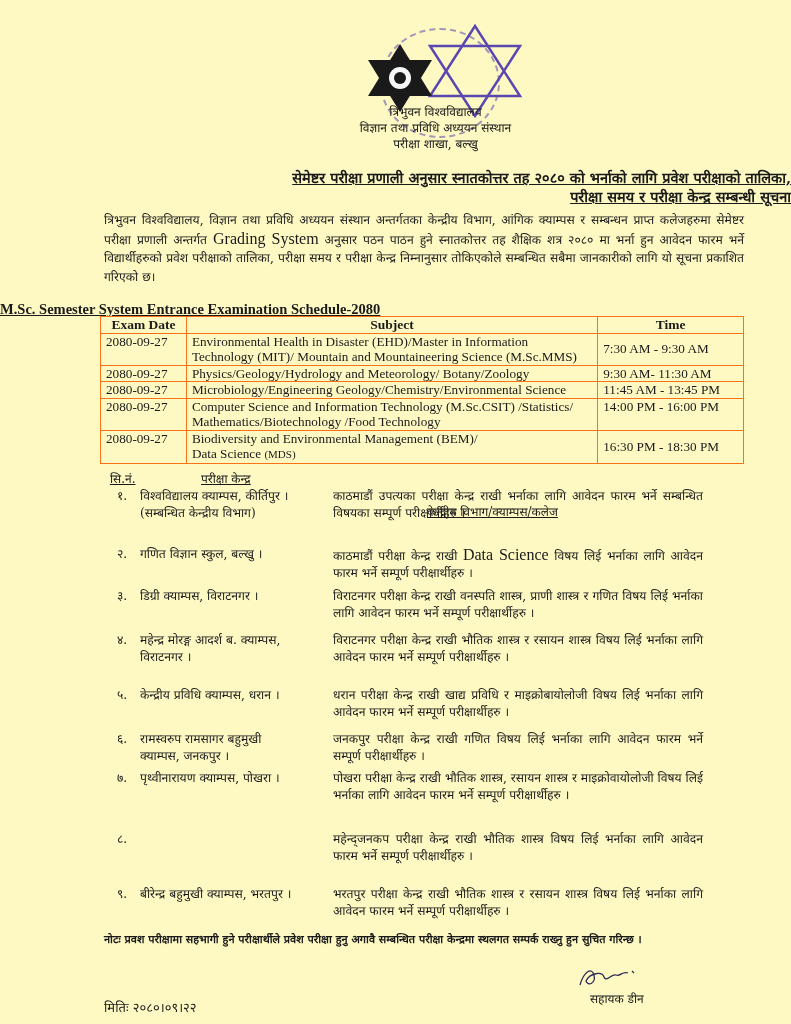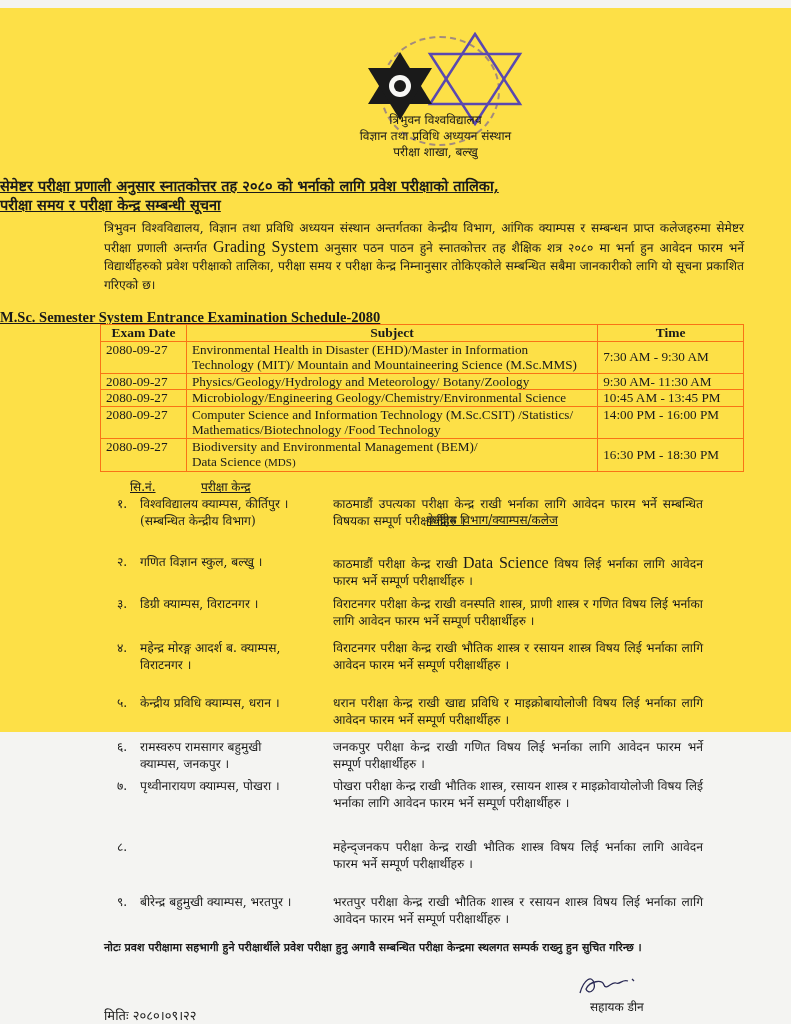"त्रिभुवन विश्वविद्यालय" .page { background: #fde047 -> #fef9c3; height: 724px -> 1024px; top: 8px -> 0 }
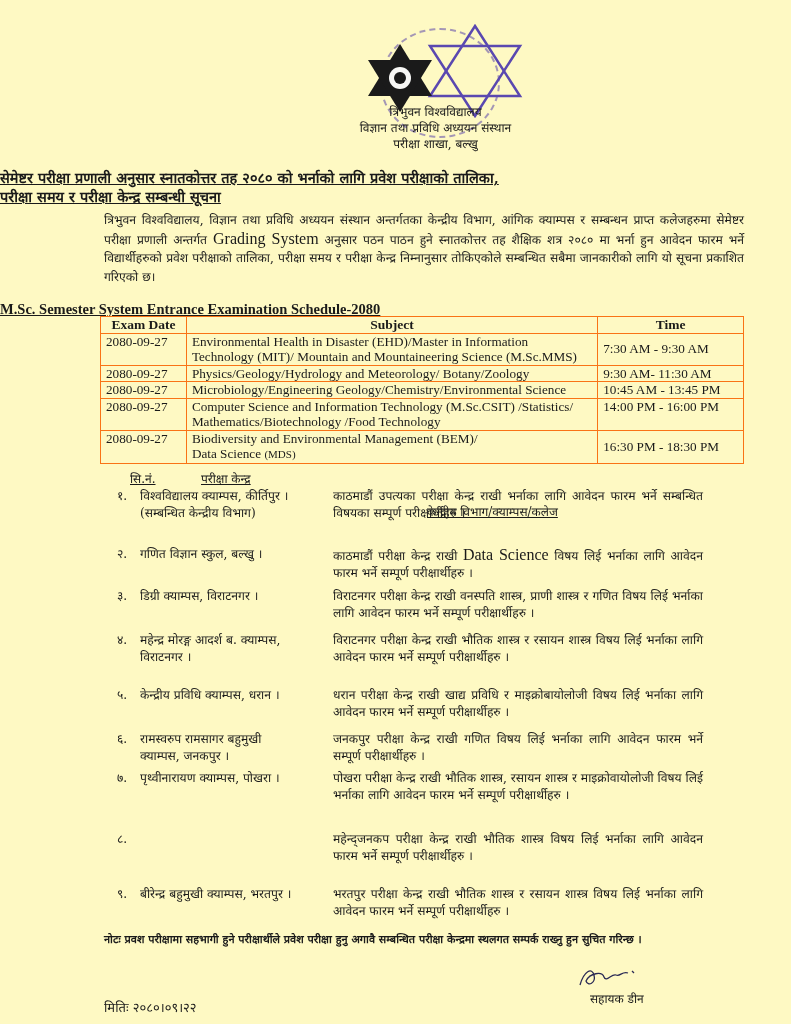"सेमेष्टर परीक्षा प्रणाली अनुसार" .title { text-align: left -> right }
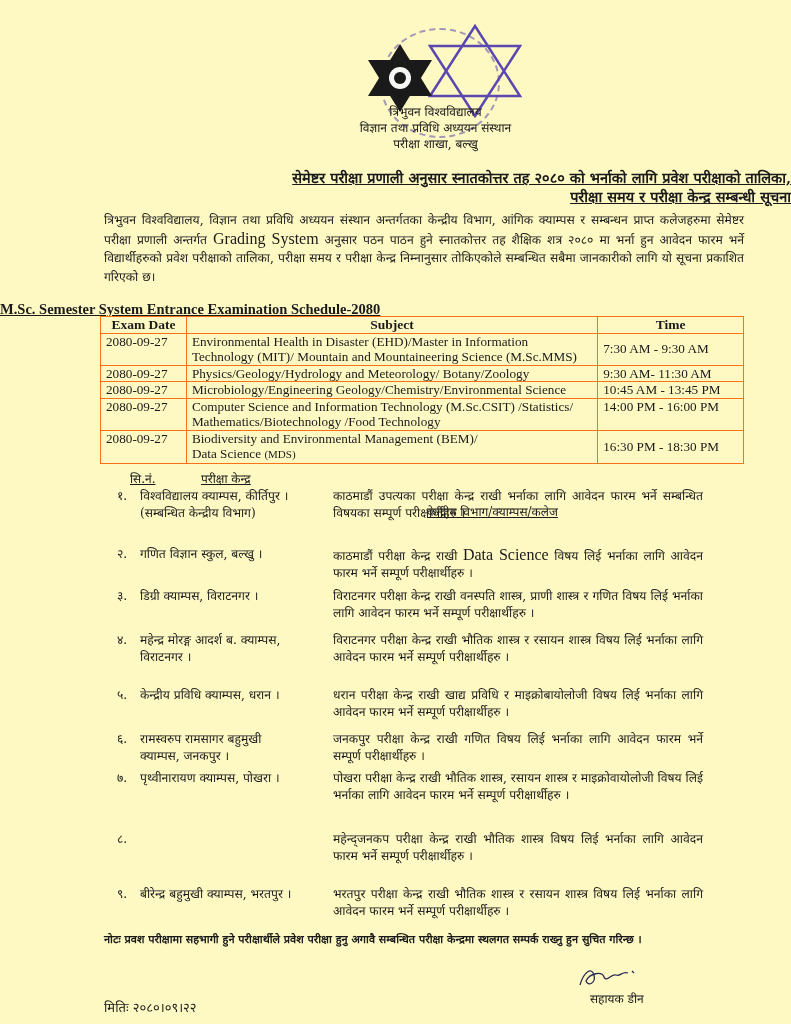"10:45 AM - 13:45 PM" td.time { text: 10:45 -> 11:45 }
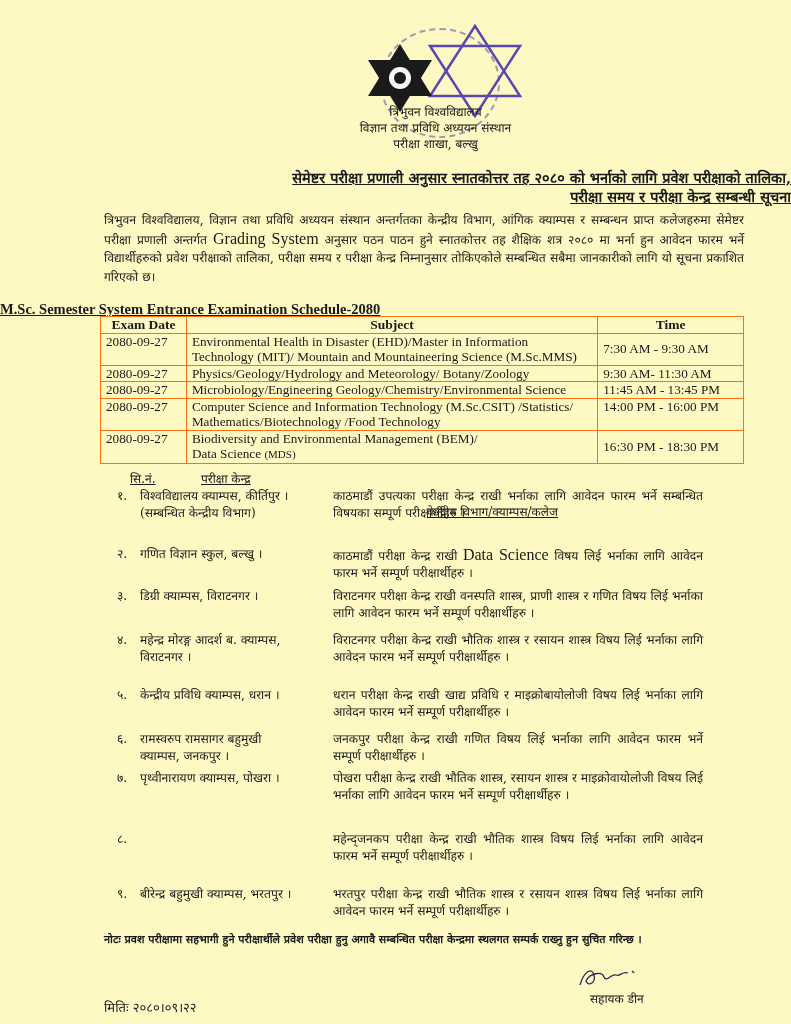"सि.नं." .h-sn { margin-left: 20px -> none }
